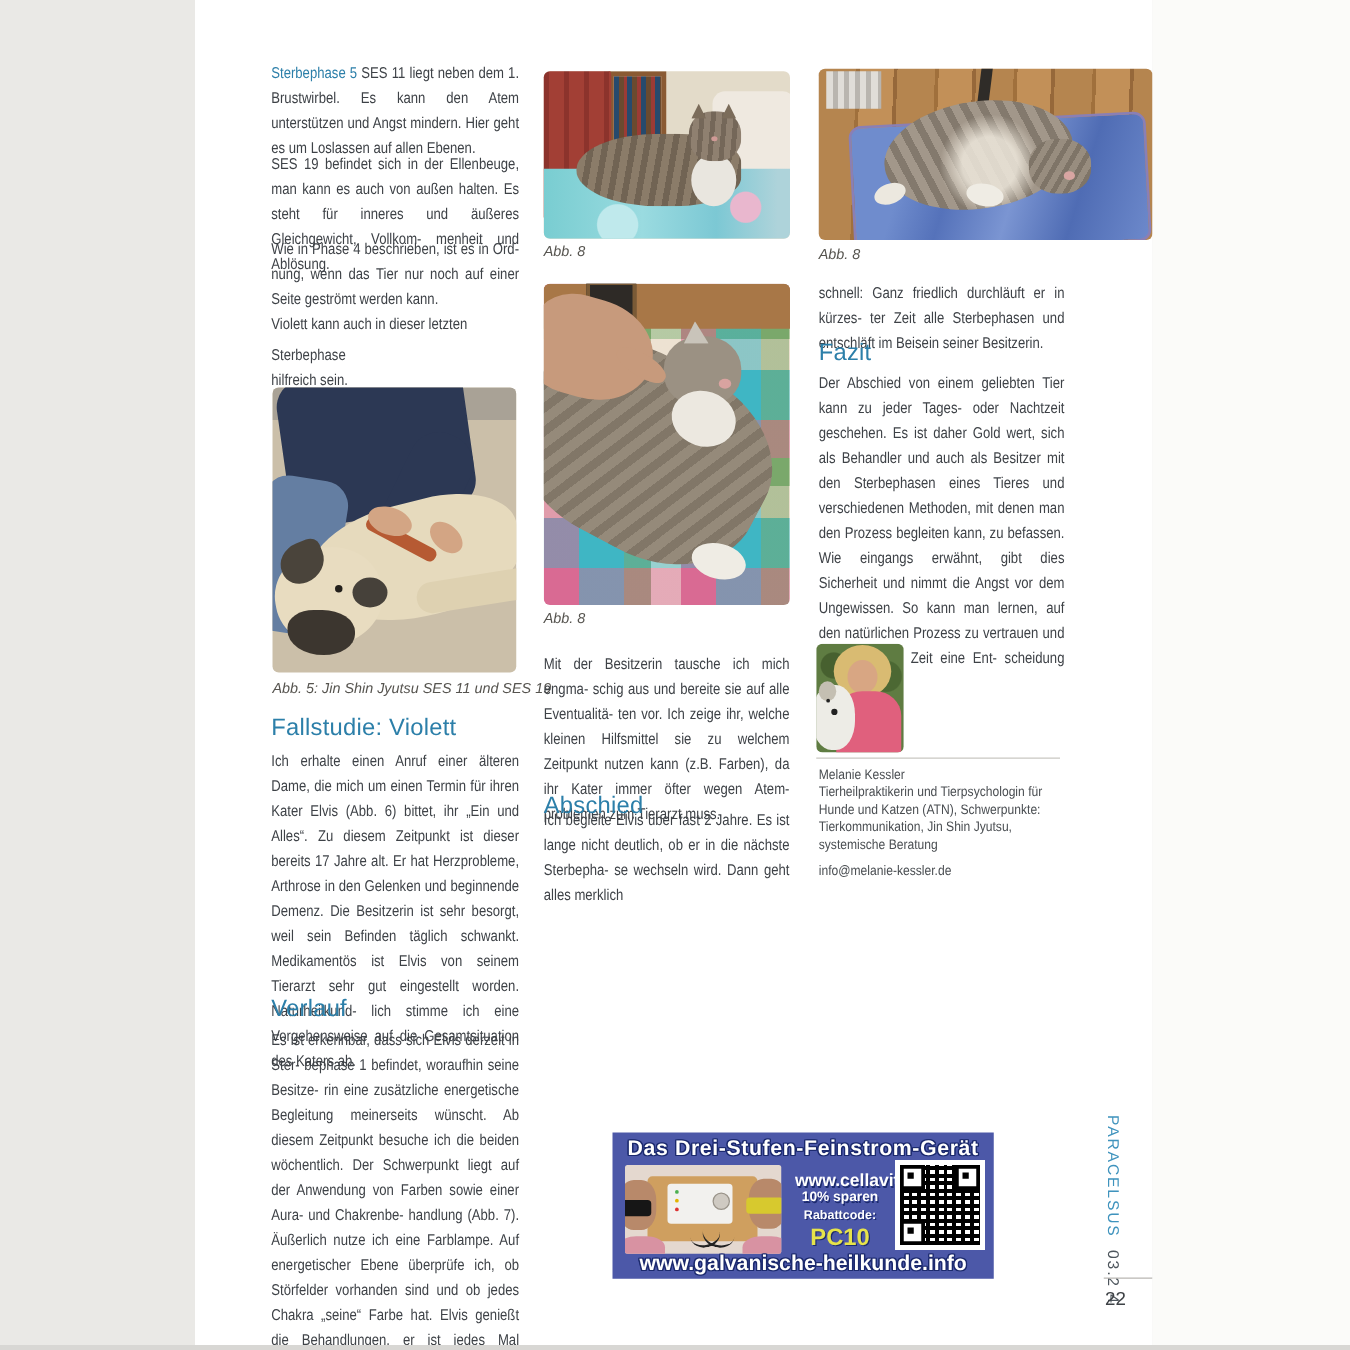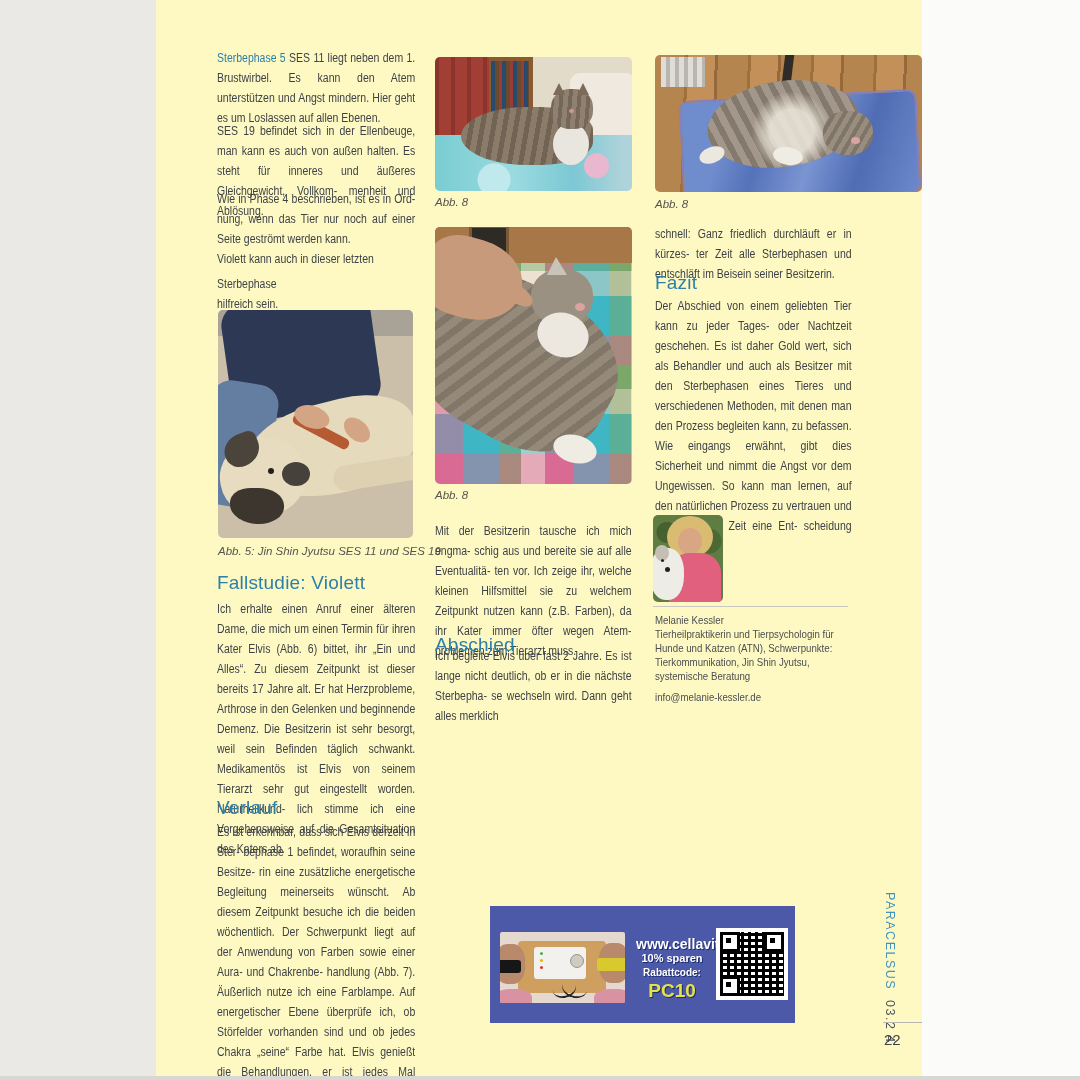"Sterbephase 5 SES 11 liegt" .page { background: #fef9c3 -> #ffffff }
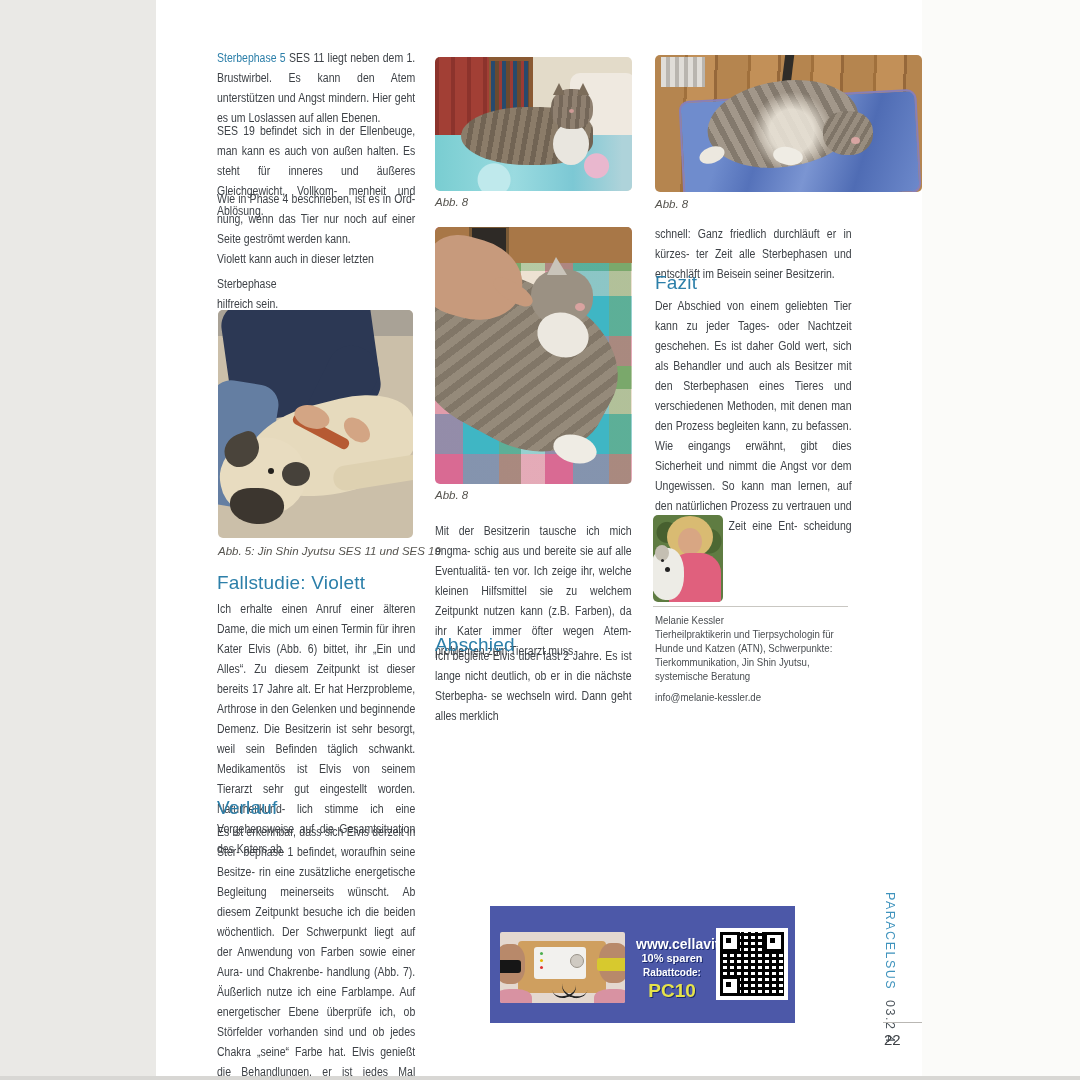"Das Drei-Stufen-Feinstrom-Gerät" div.outl { html: none -> <div>Das Drei-Stufen-Feinstrom-Gerät</div> }
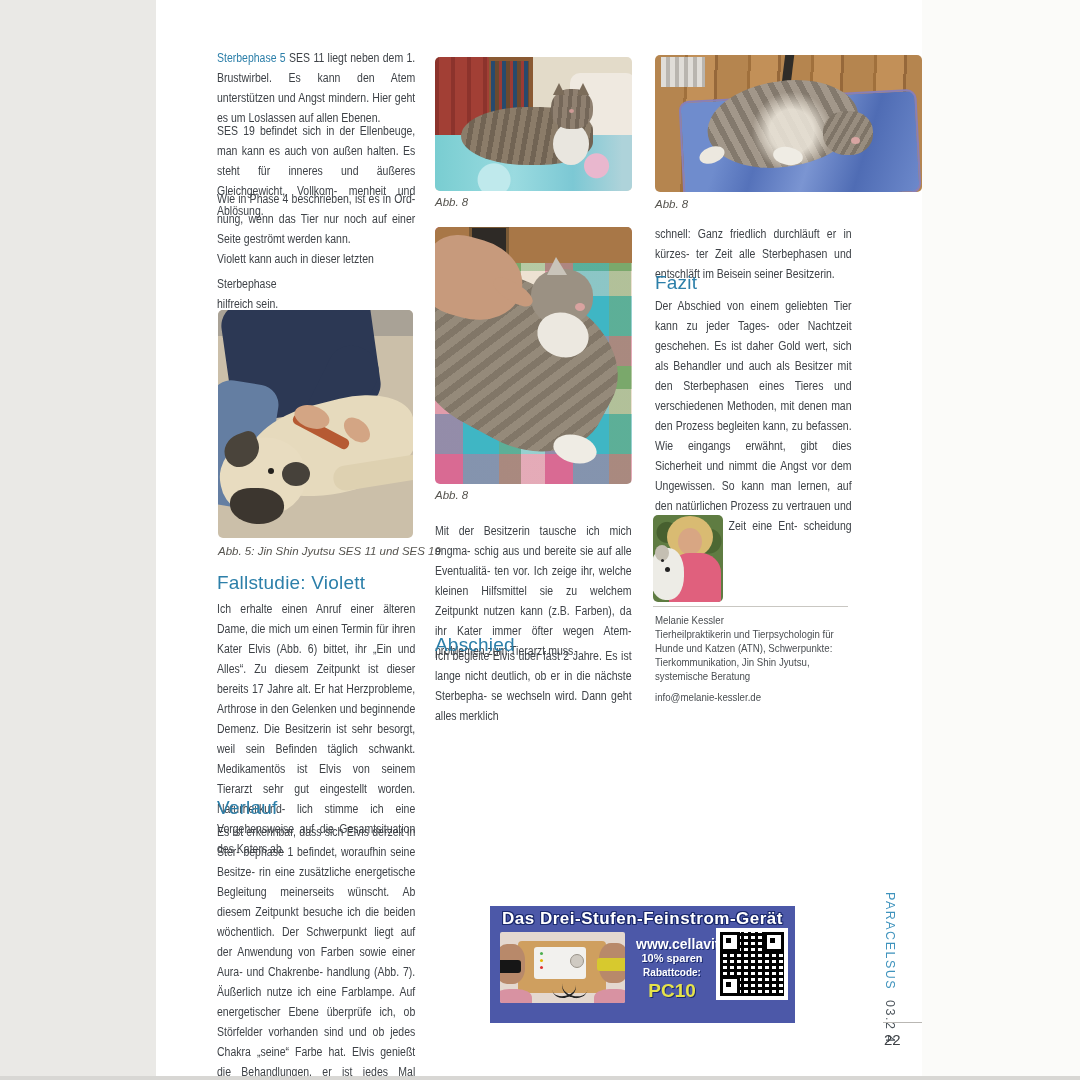"www.galvanische-heilkunde.info" div.outl { html: none -> <div>www.galvanische-heilkunde.info</div> }
